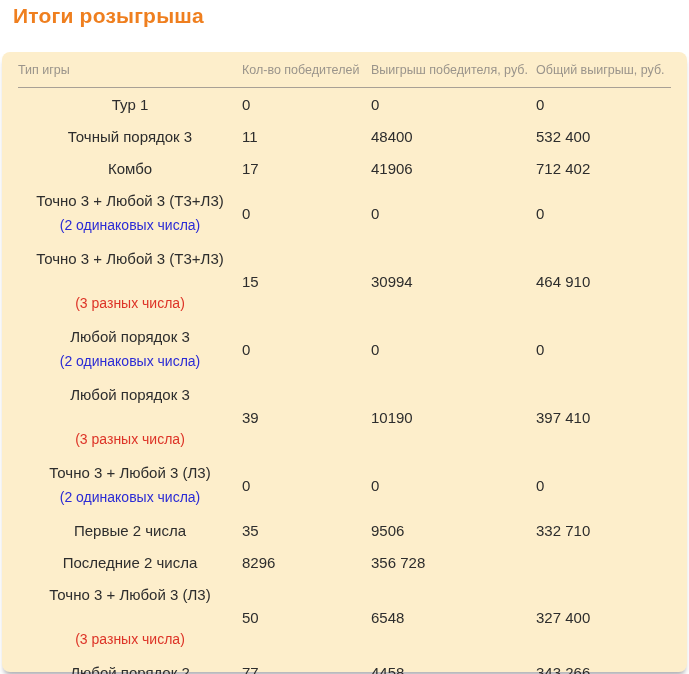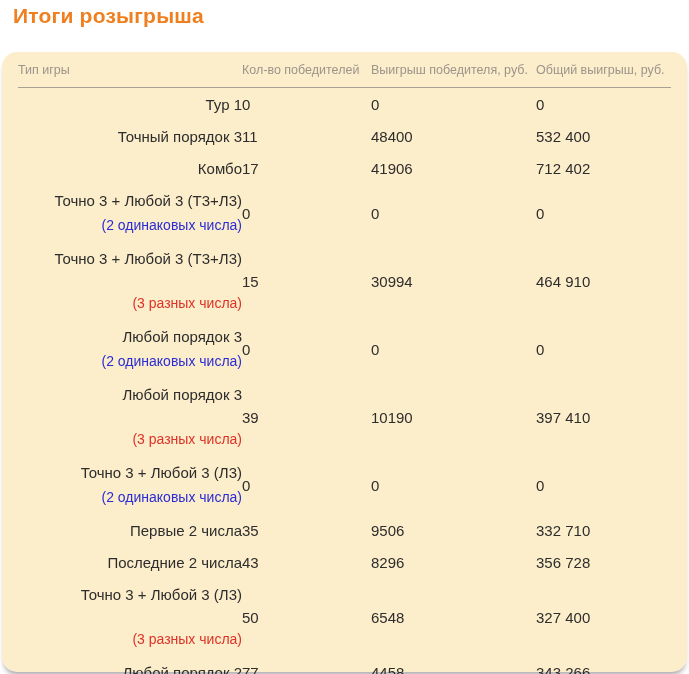"Тип игры" .panel { border-radius: 15px -> 8px }
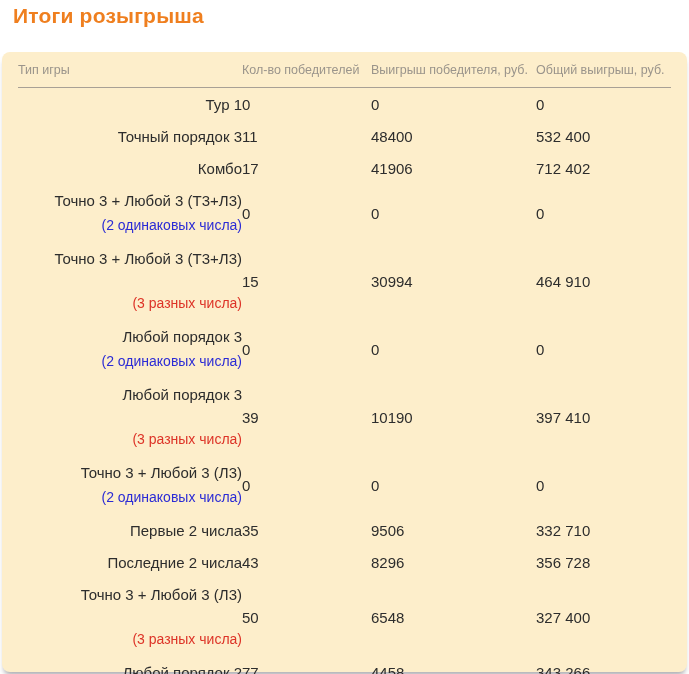"Тур 1" .cell.col1 { align-items: flex-end -> center }
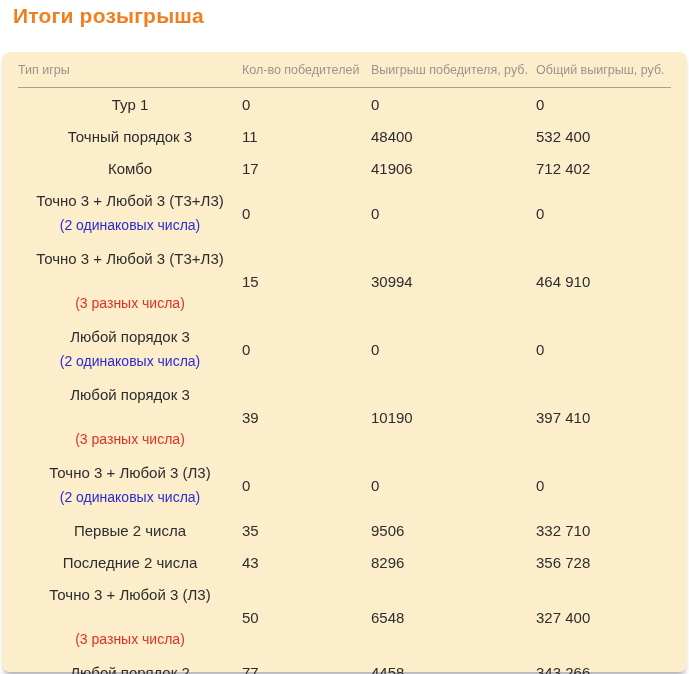"43" div.cell { html: <div>43</div> -> none }
